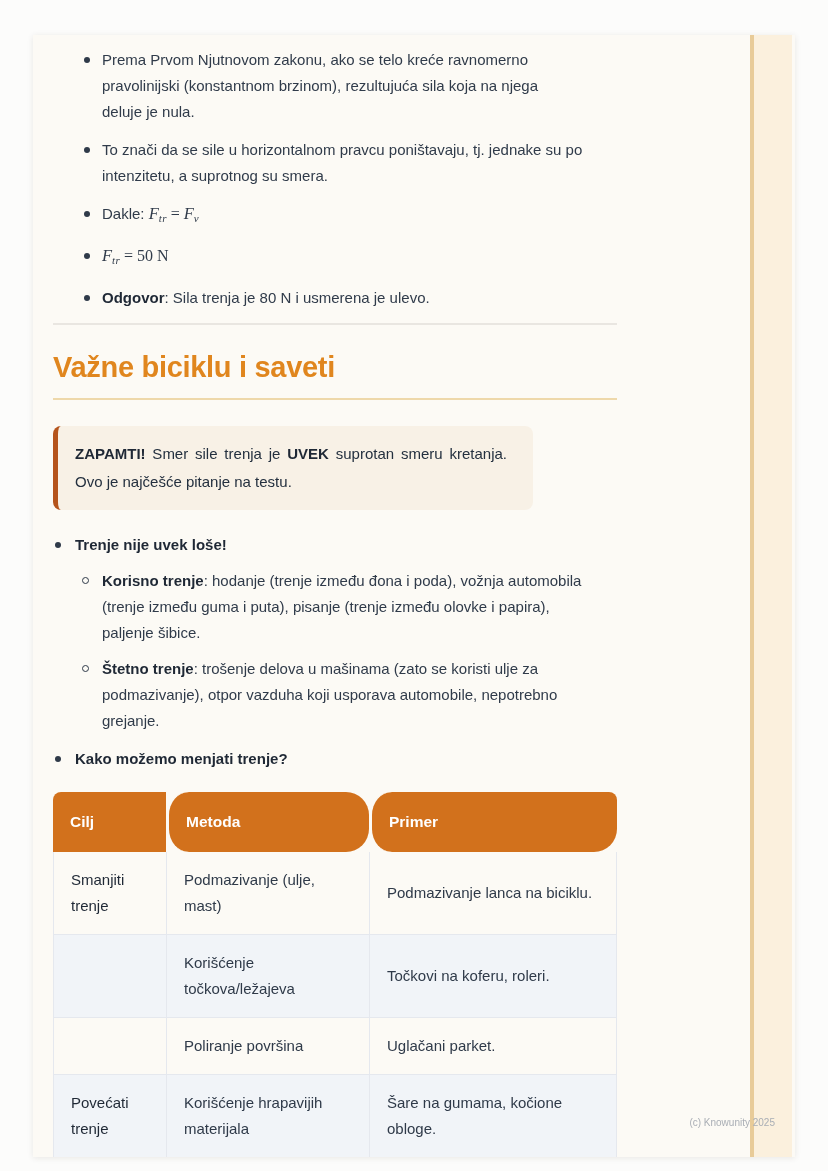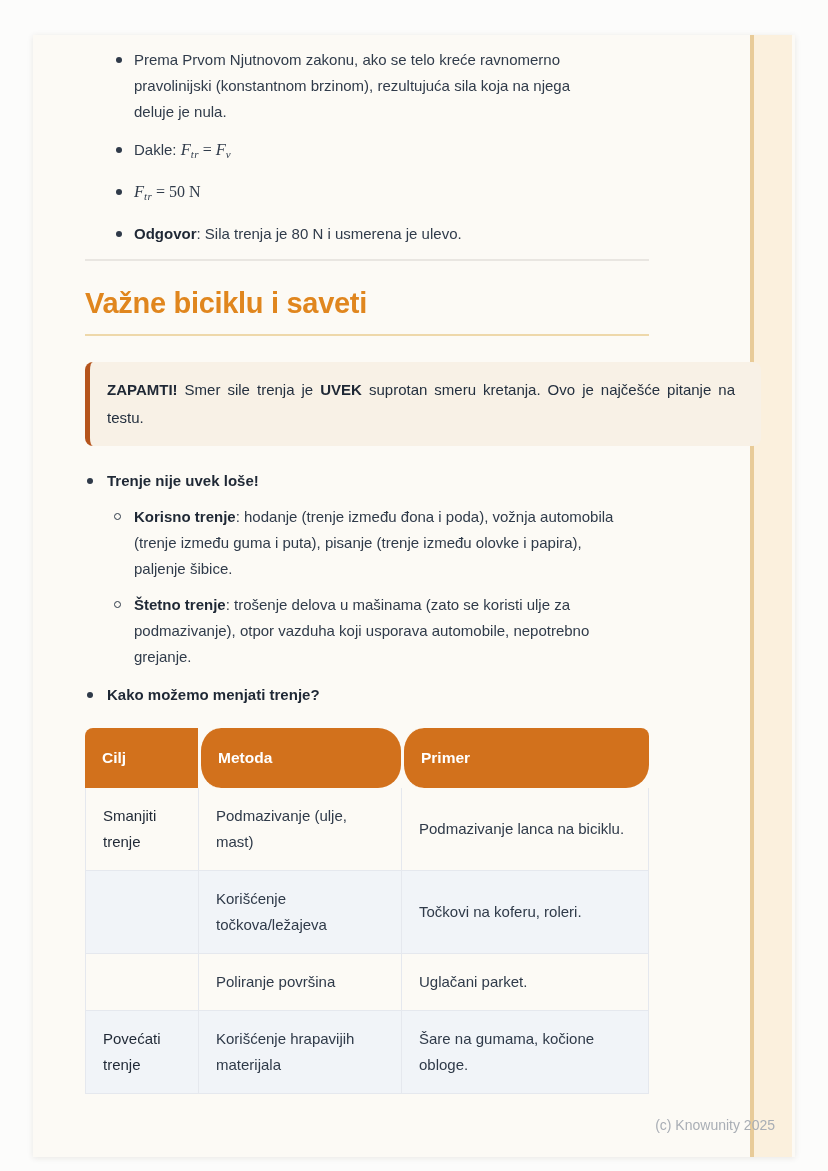"Prema Prvom Njutnovom zakonu, ako" .content { margin-left: 52px -> 20px }
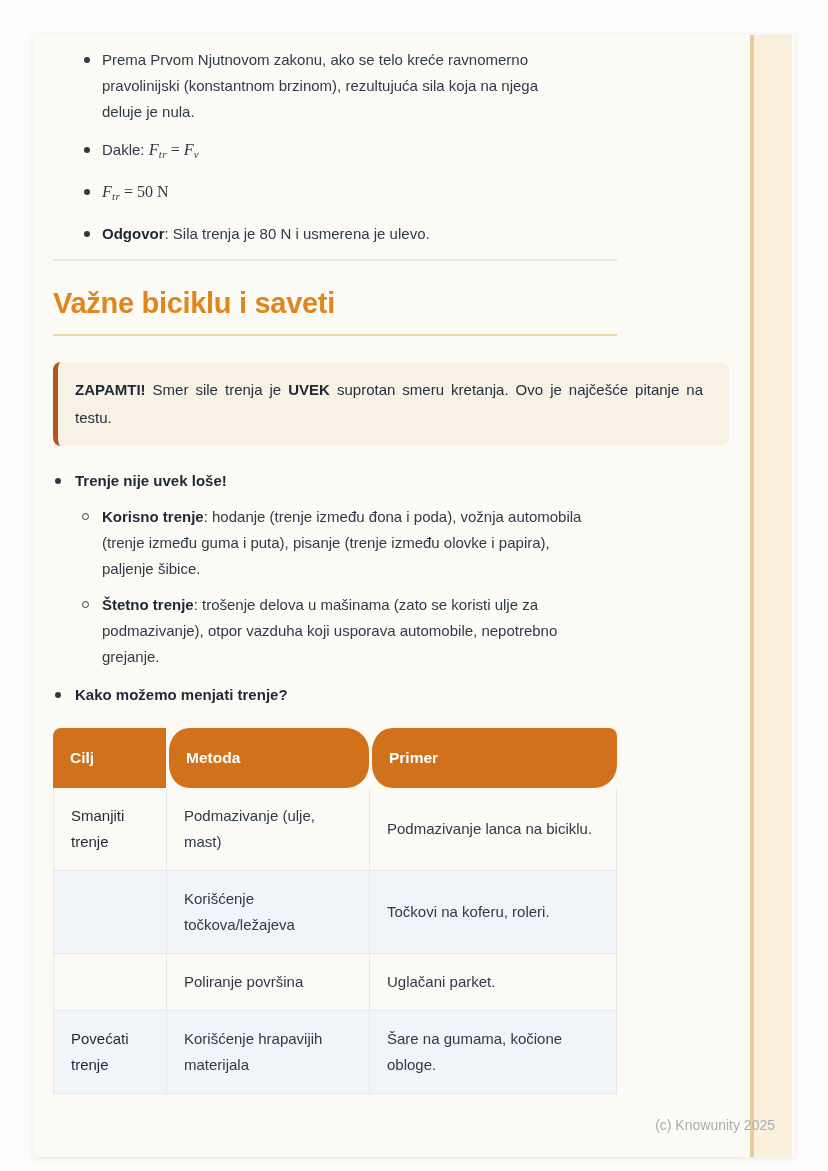"To znači da se sile" li { html: none -> <li><span>To znači da se sile u horizontalnom pravcu poništavaju, tj. jednake su po intenzitetu, a suprotnog su smera.</span></li> }
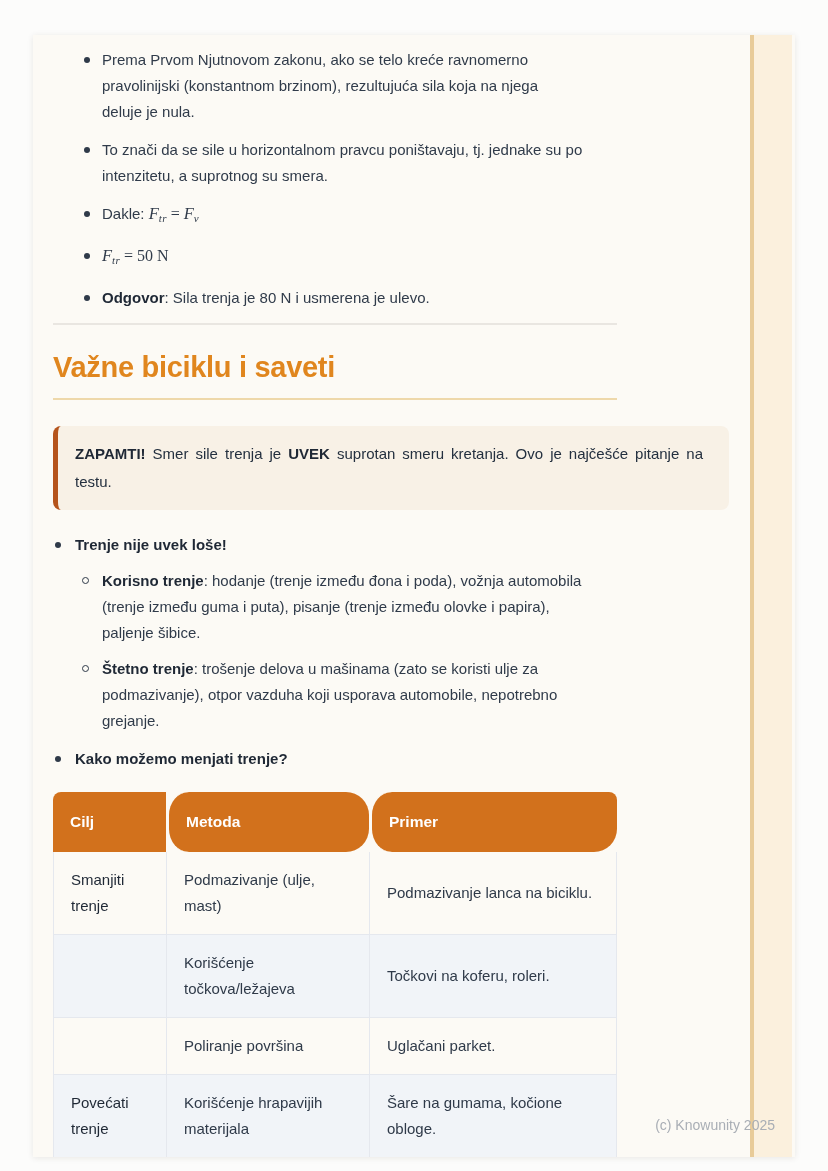"ZAPAMTI! Smer sile trenja je" .callout { width: 676px -> 480px }
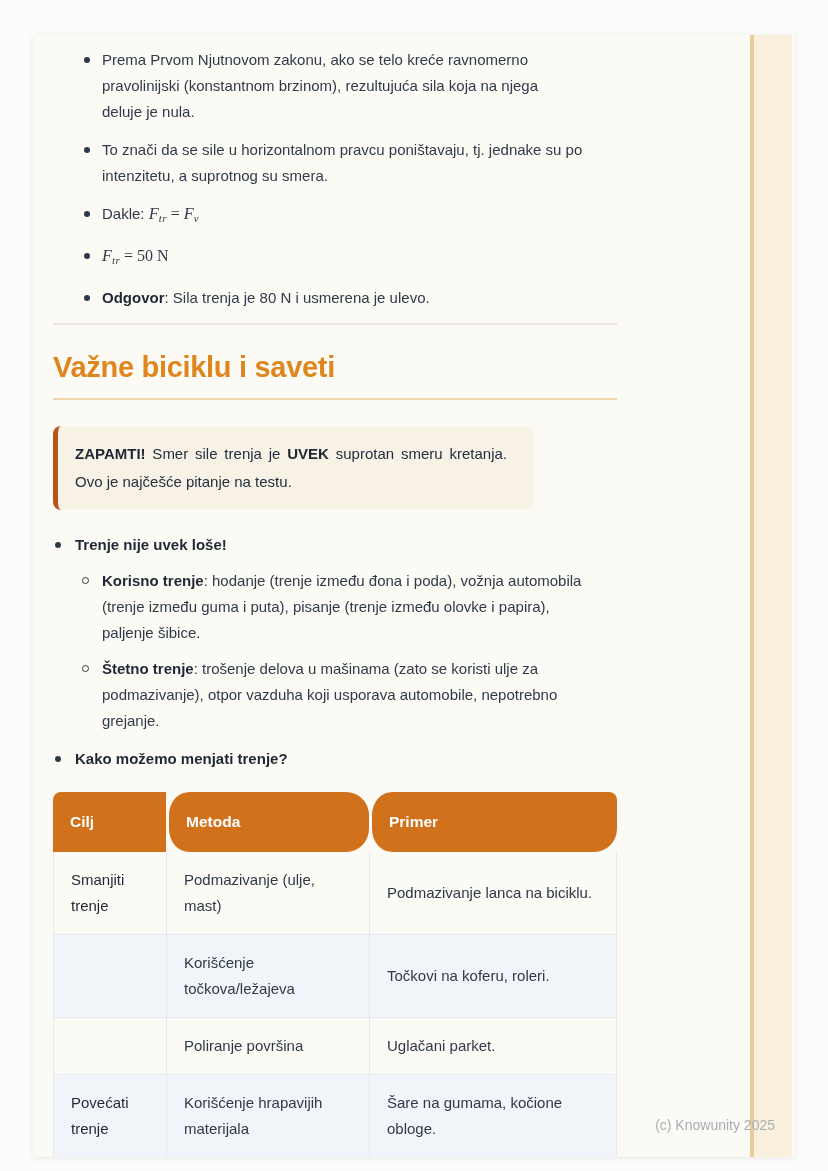"(c) Knowunity 2025" .watermark { font-size: 14px -> 10px }
